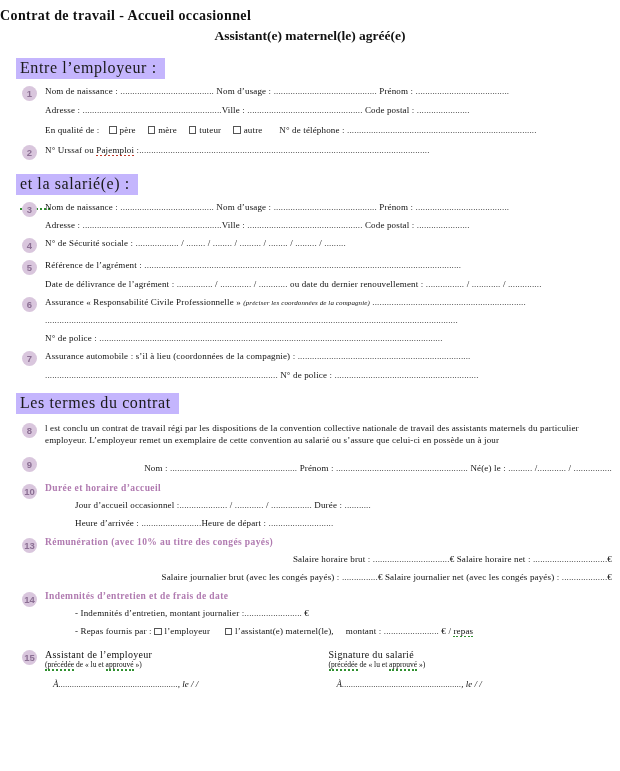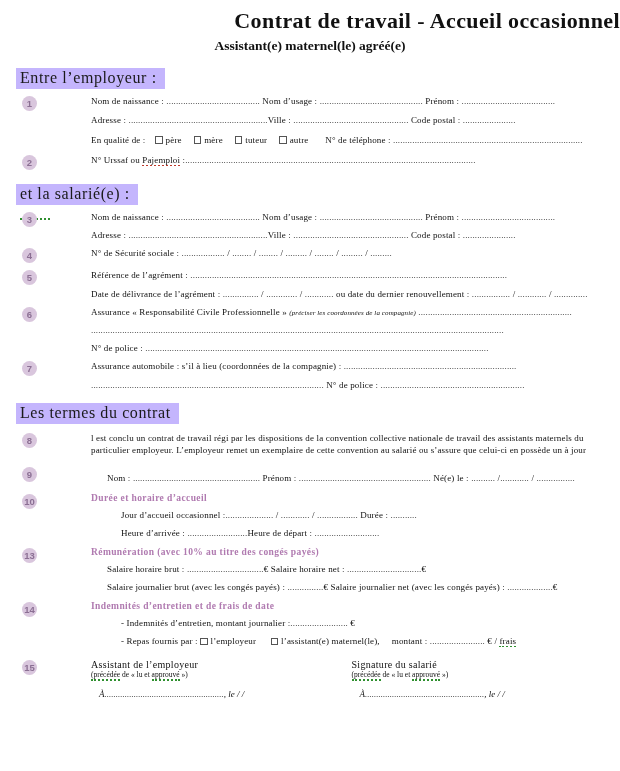"Contrat de travail - Accueil" .doc-title { font-size: 22px -> 14px; text-align: right -> left }
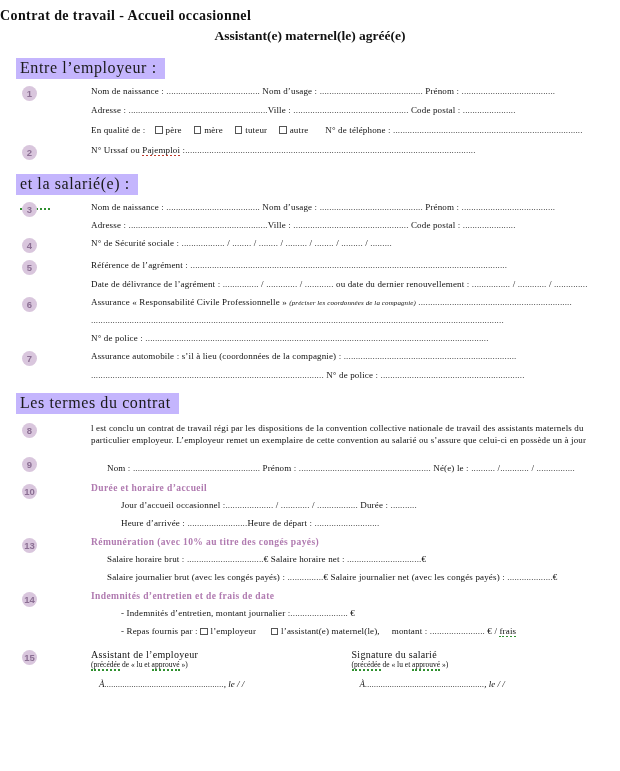"Nom de naissance :" .body-wrap { margin-left: 46px -> none }
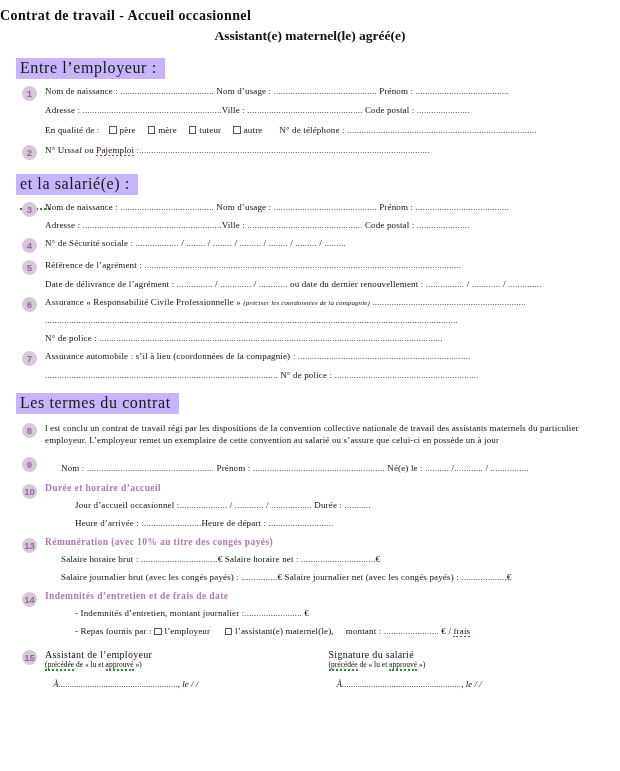"Nom :" .indent2 { text-align: none -> right }
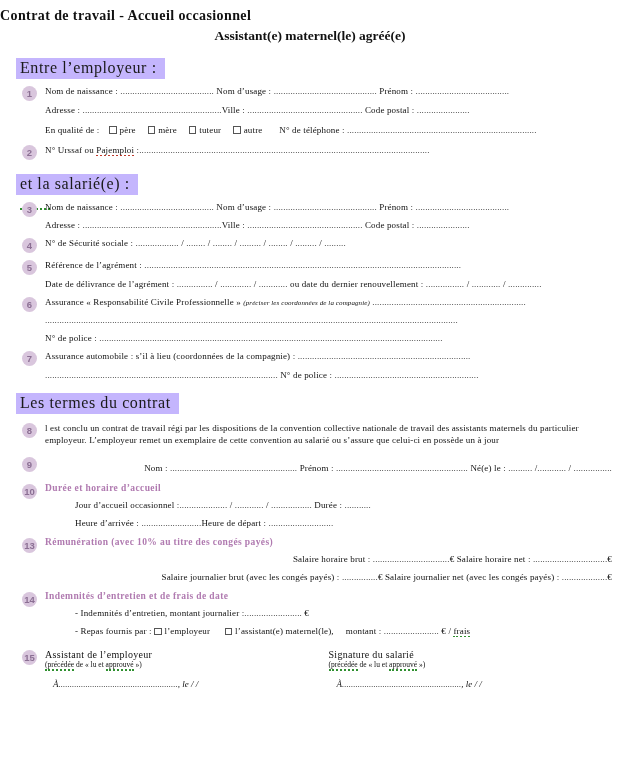"frais" span.sp-grn { text: frais -> repas }
